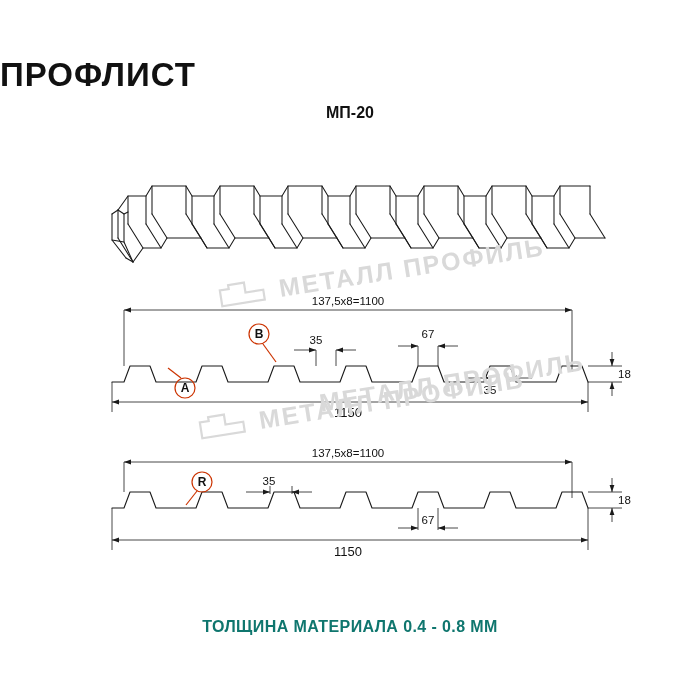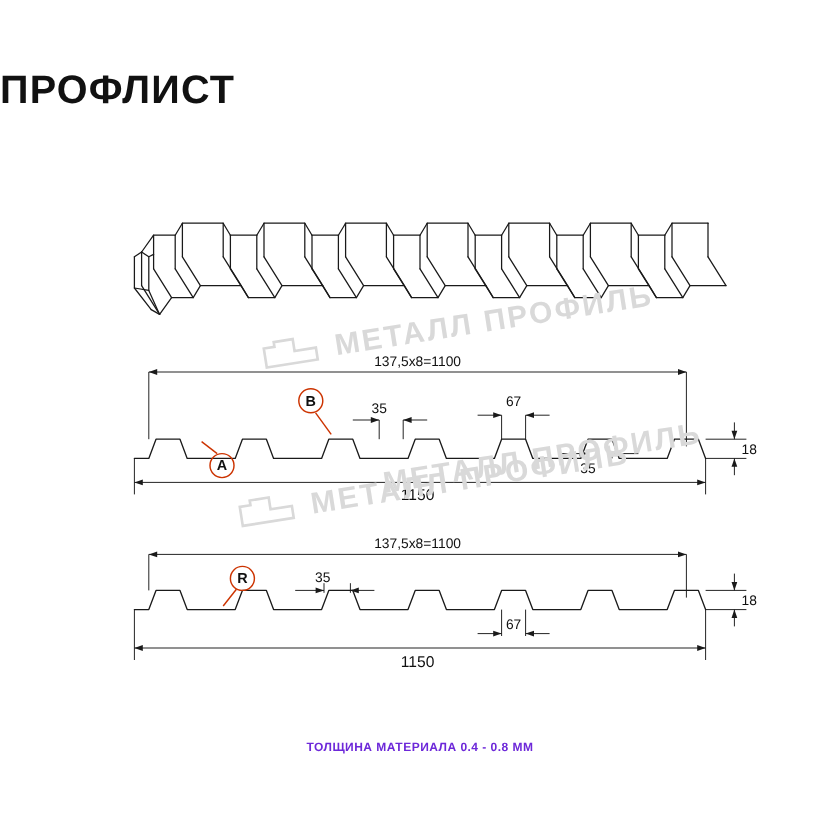"МП-20" div.subtitle { html: none -> <div>МП-20</div> }
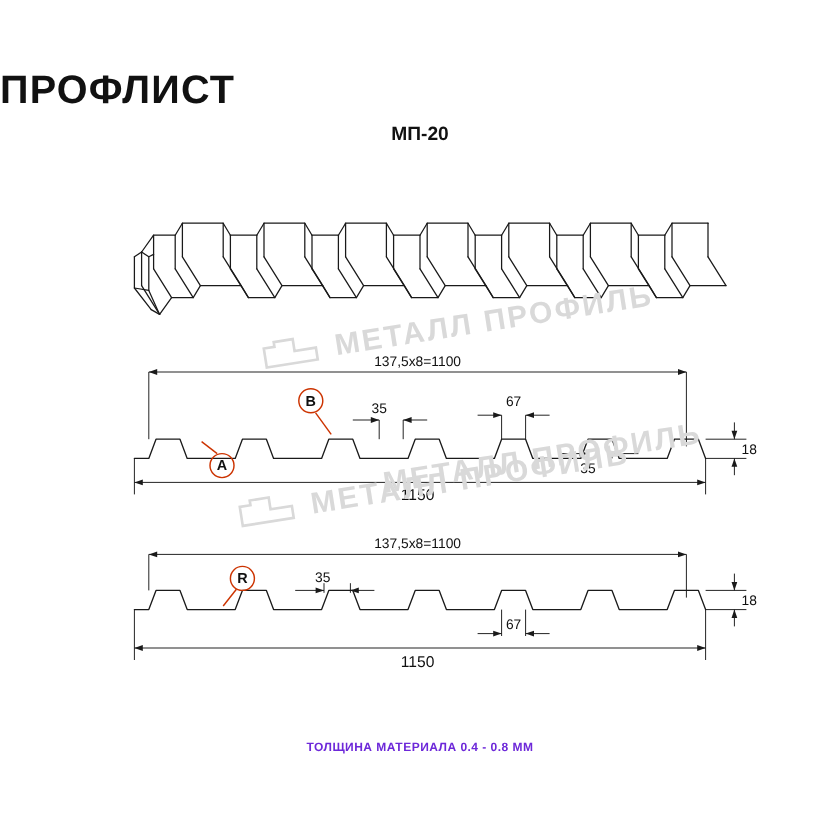"ТОЛЩИНА МАТЕРИАЛА 0.4 - 0.8" .footer { color: #6d28d9 -> #0f766e; font-size: 10px -> 16px }
